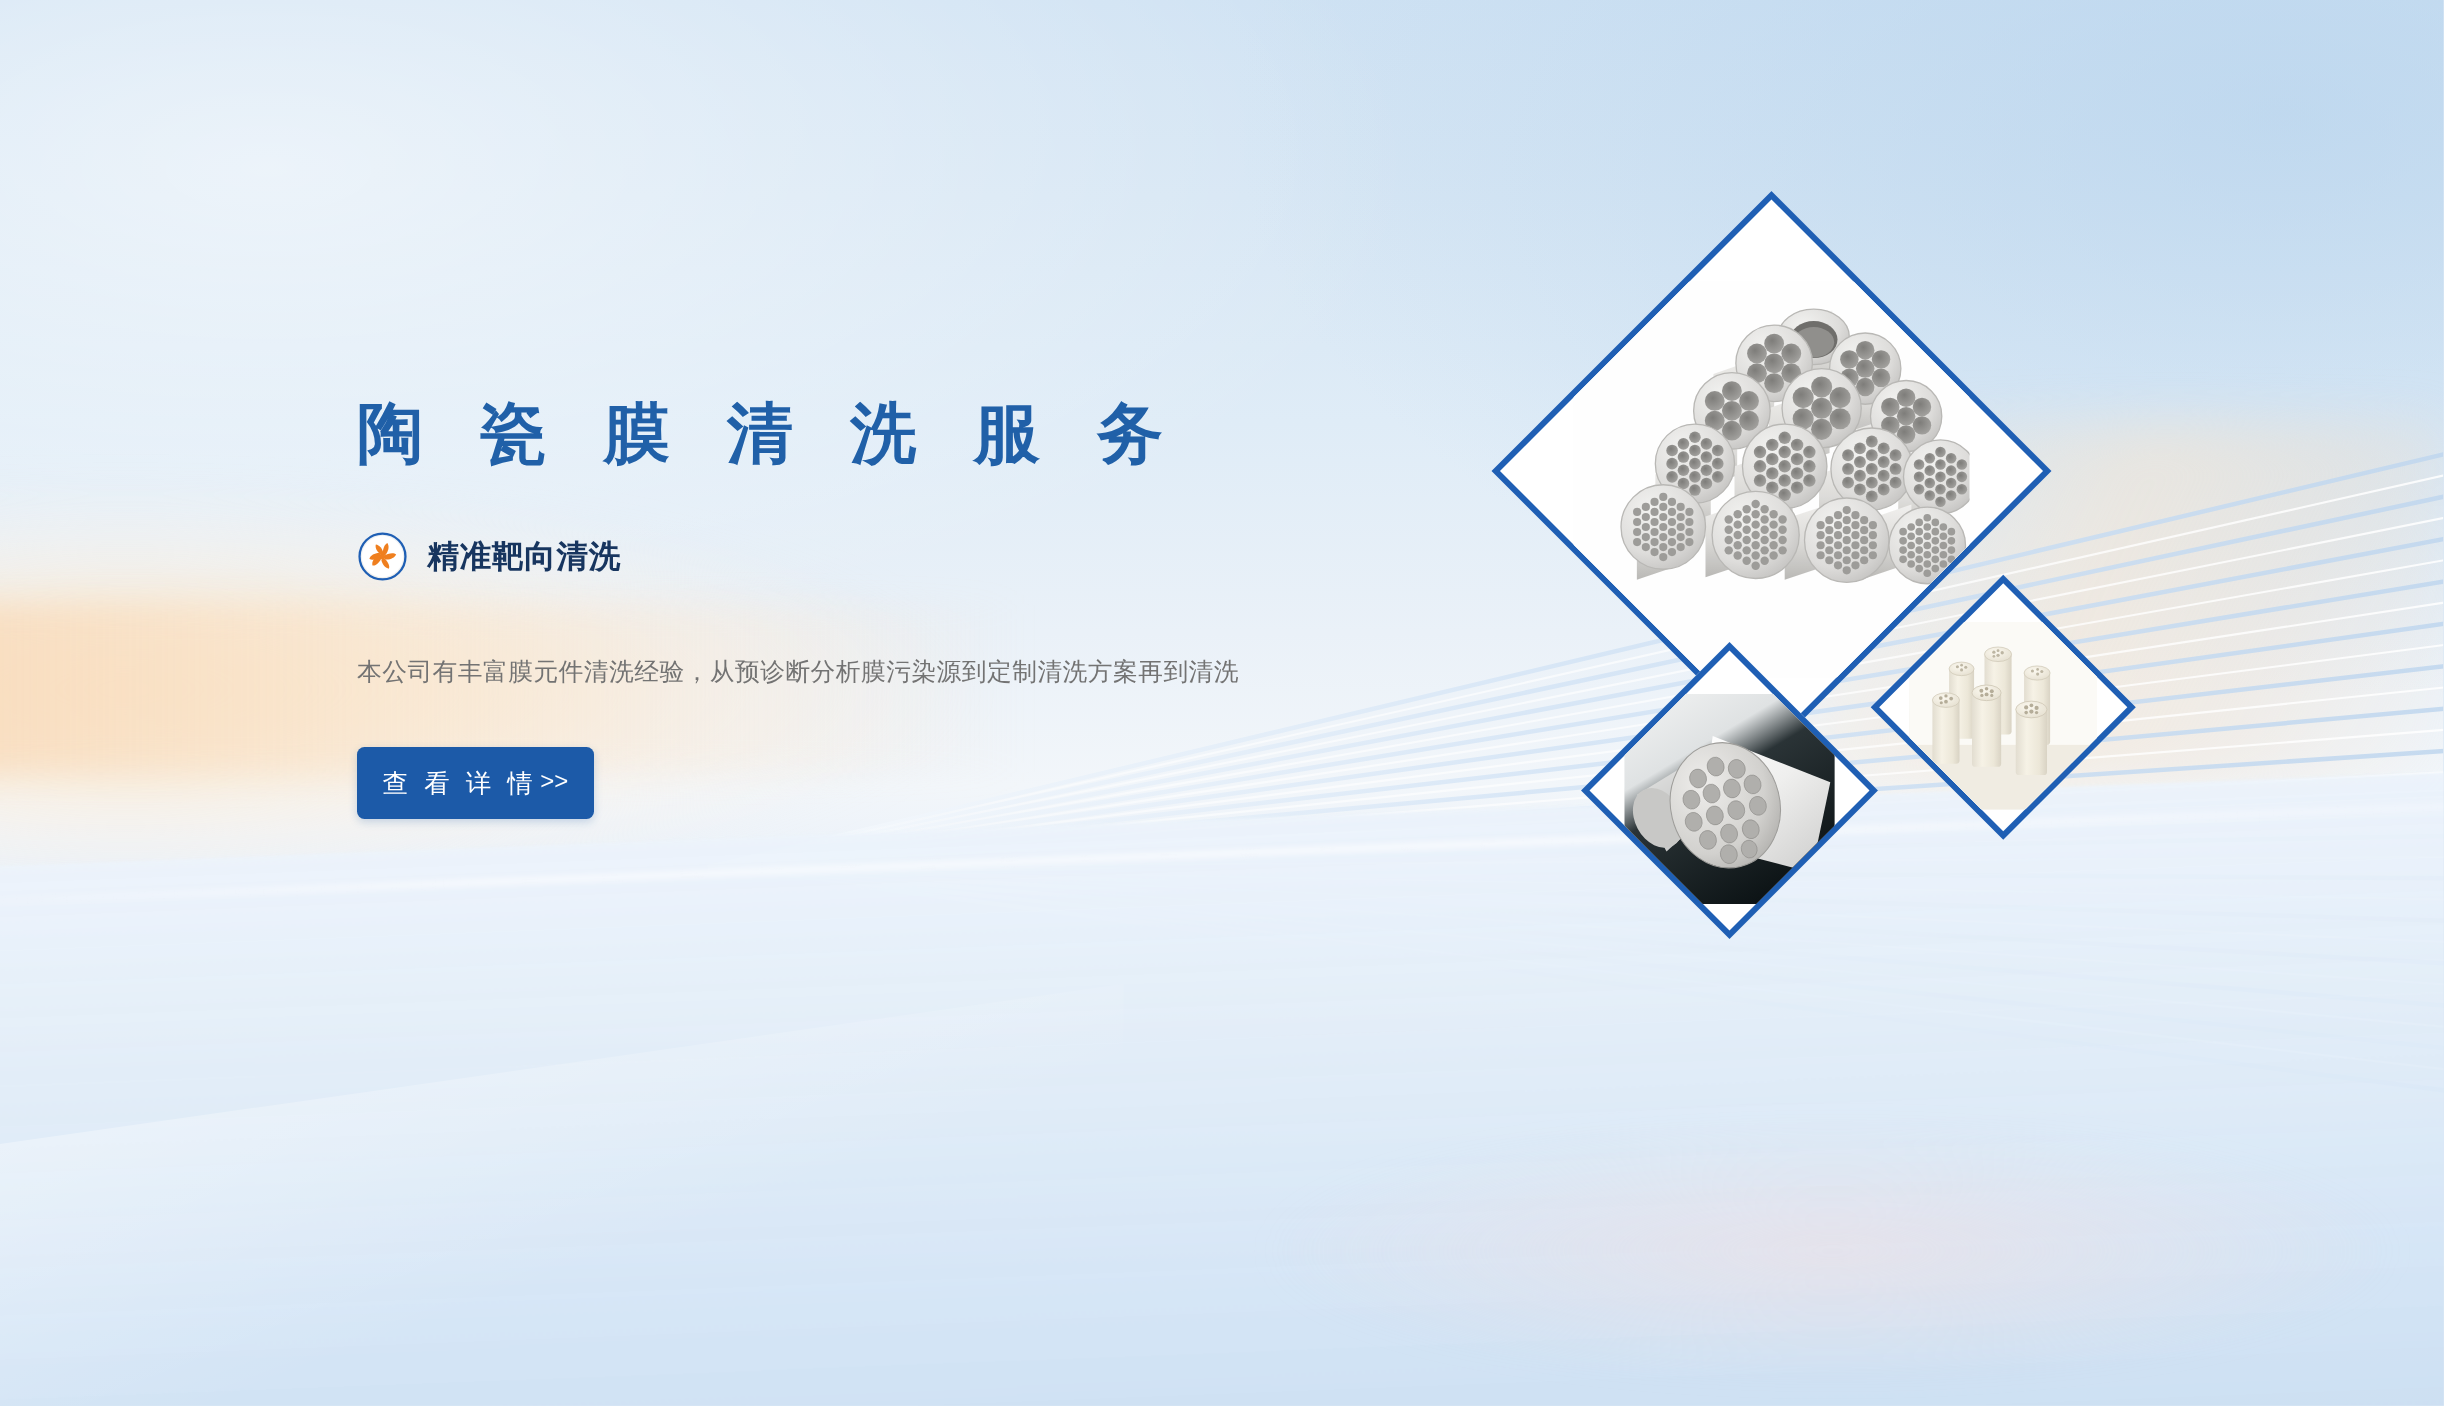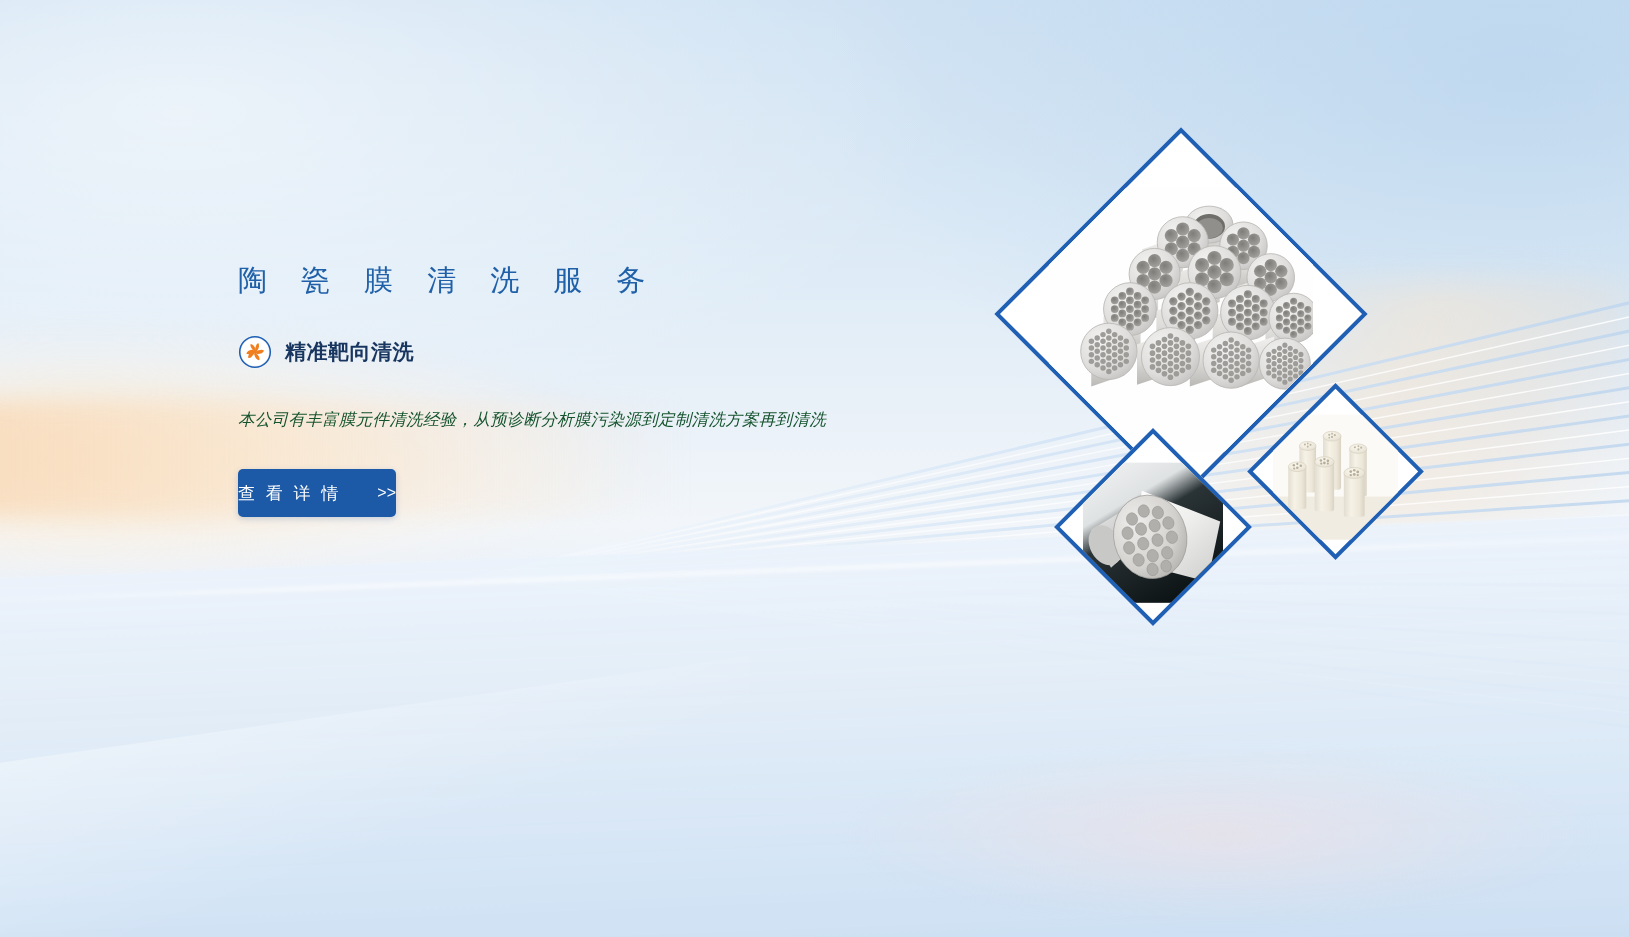"陶 瓷 膜 清 洗" .hero-title { font-size: 29px -> 44px; font-weight: 400 -> 700 }
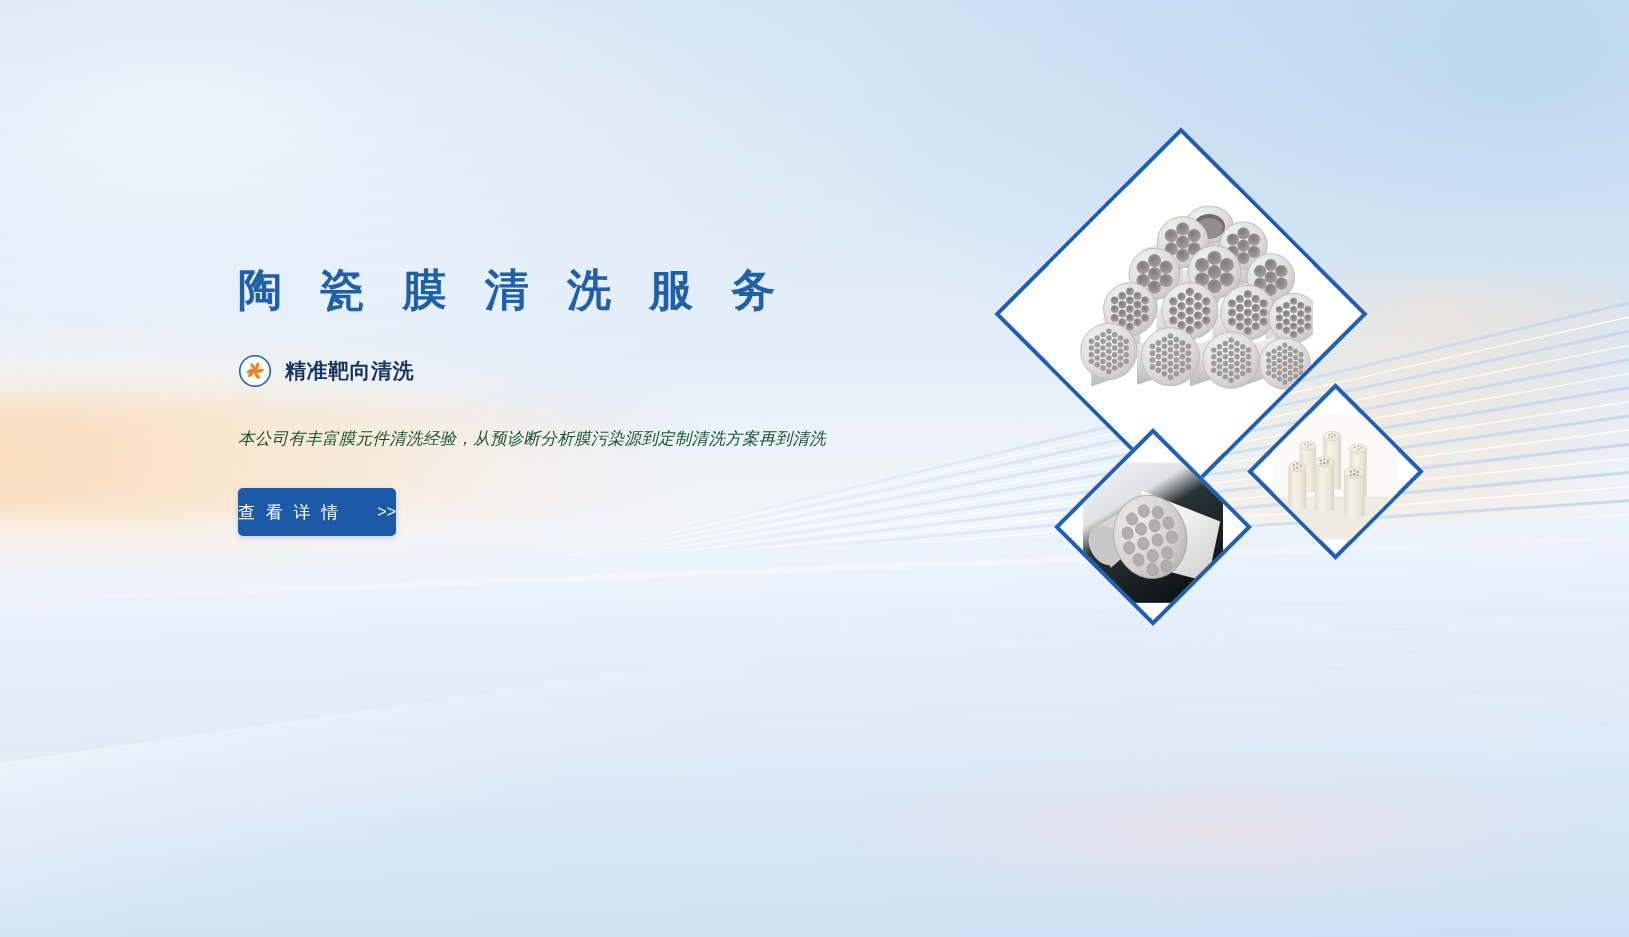"本公司有丰富膜元件清洗经验，从预诊断分析膜污染源到定制清洗方案再到清洗" .desc { color: #14532d -> #737373; font-style: italic -> none; margin-top: 34px -> 44px }
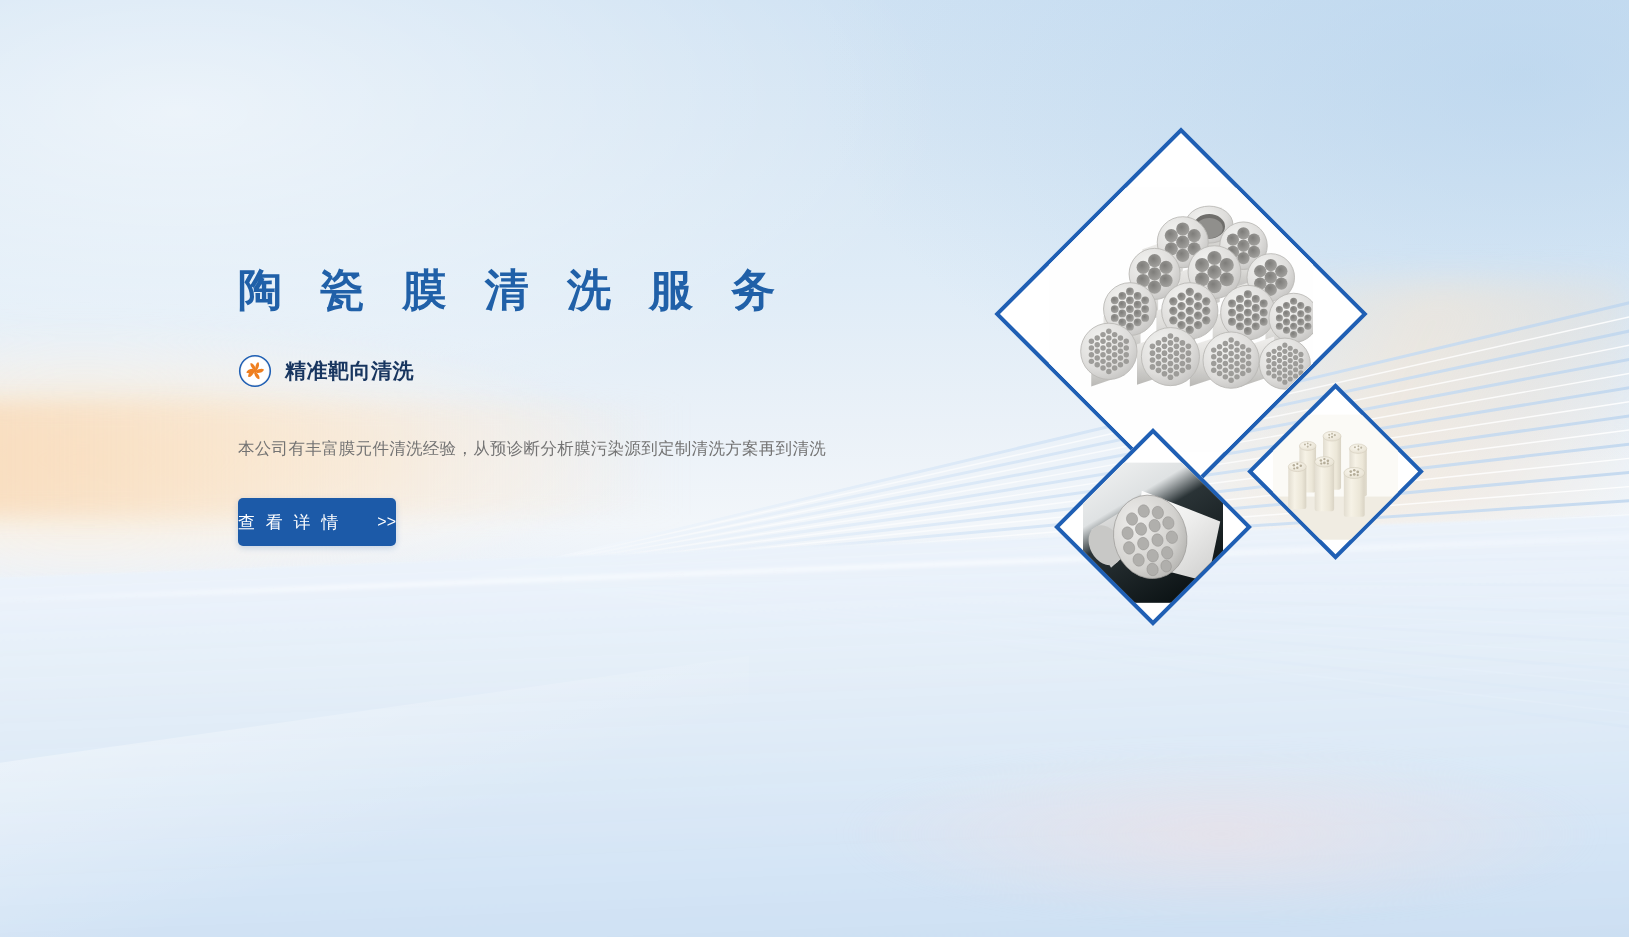"查 看 详 情" .cta { justify-content: space-between -> center }
